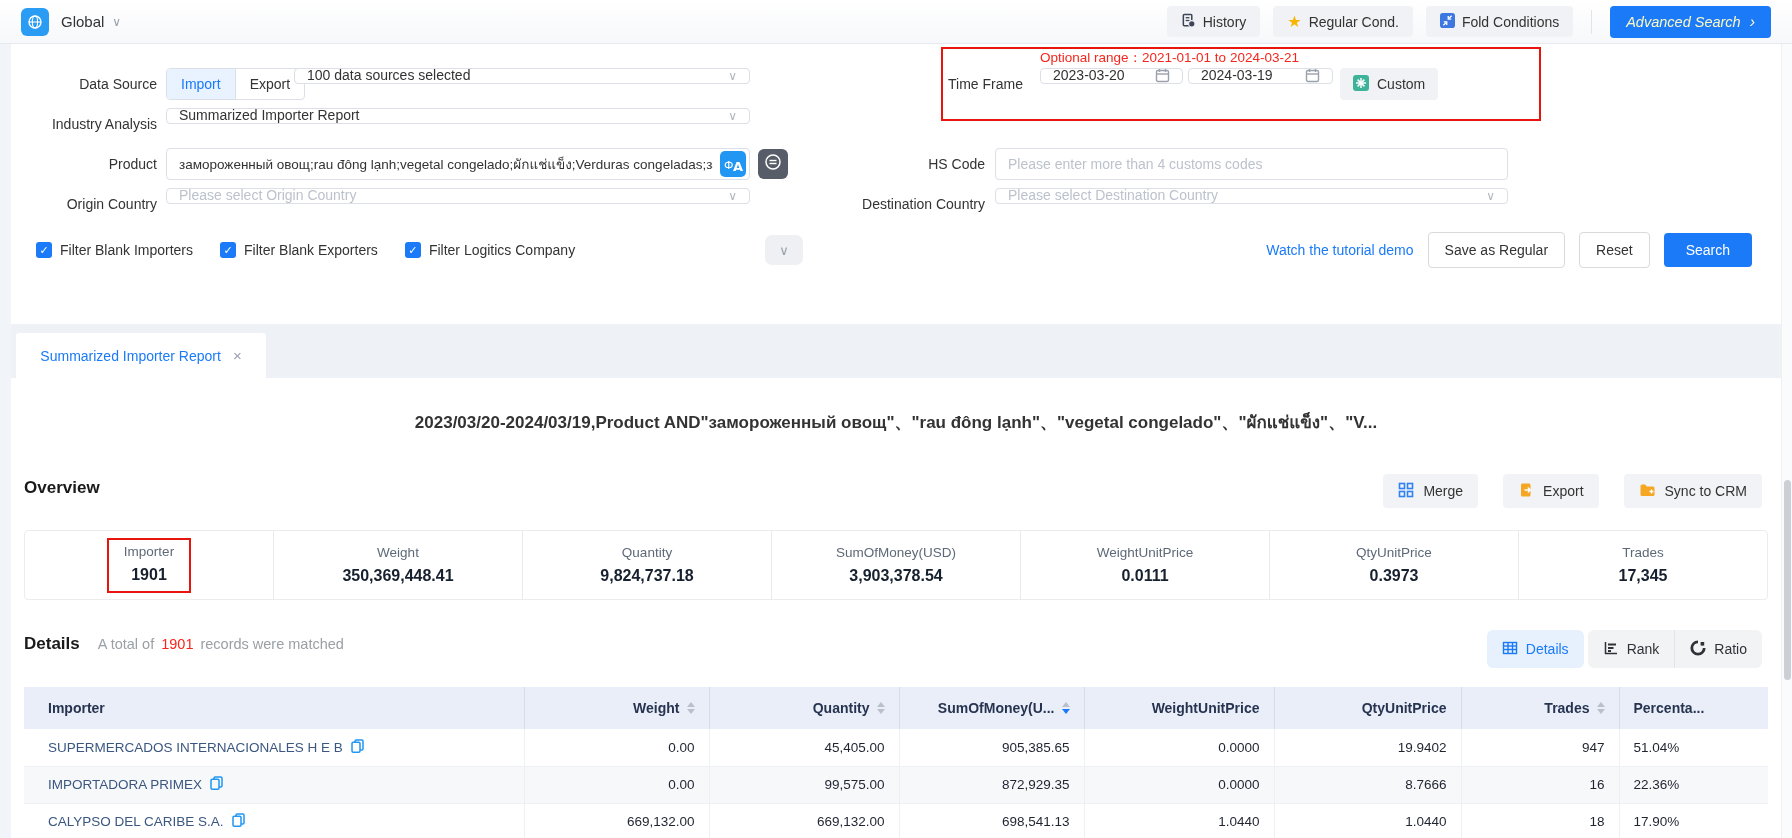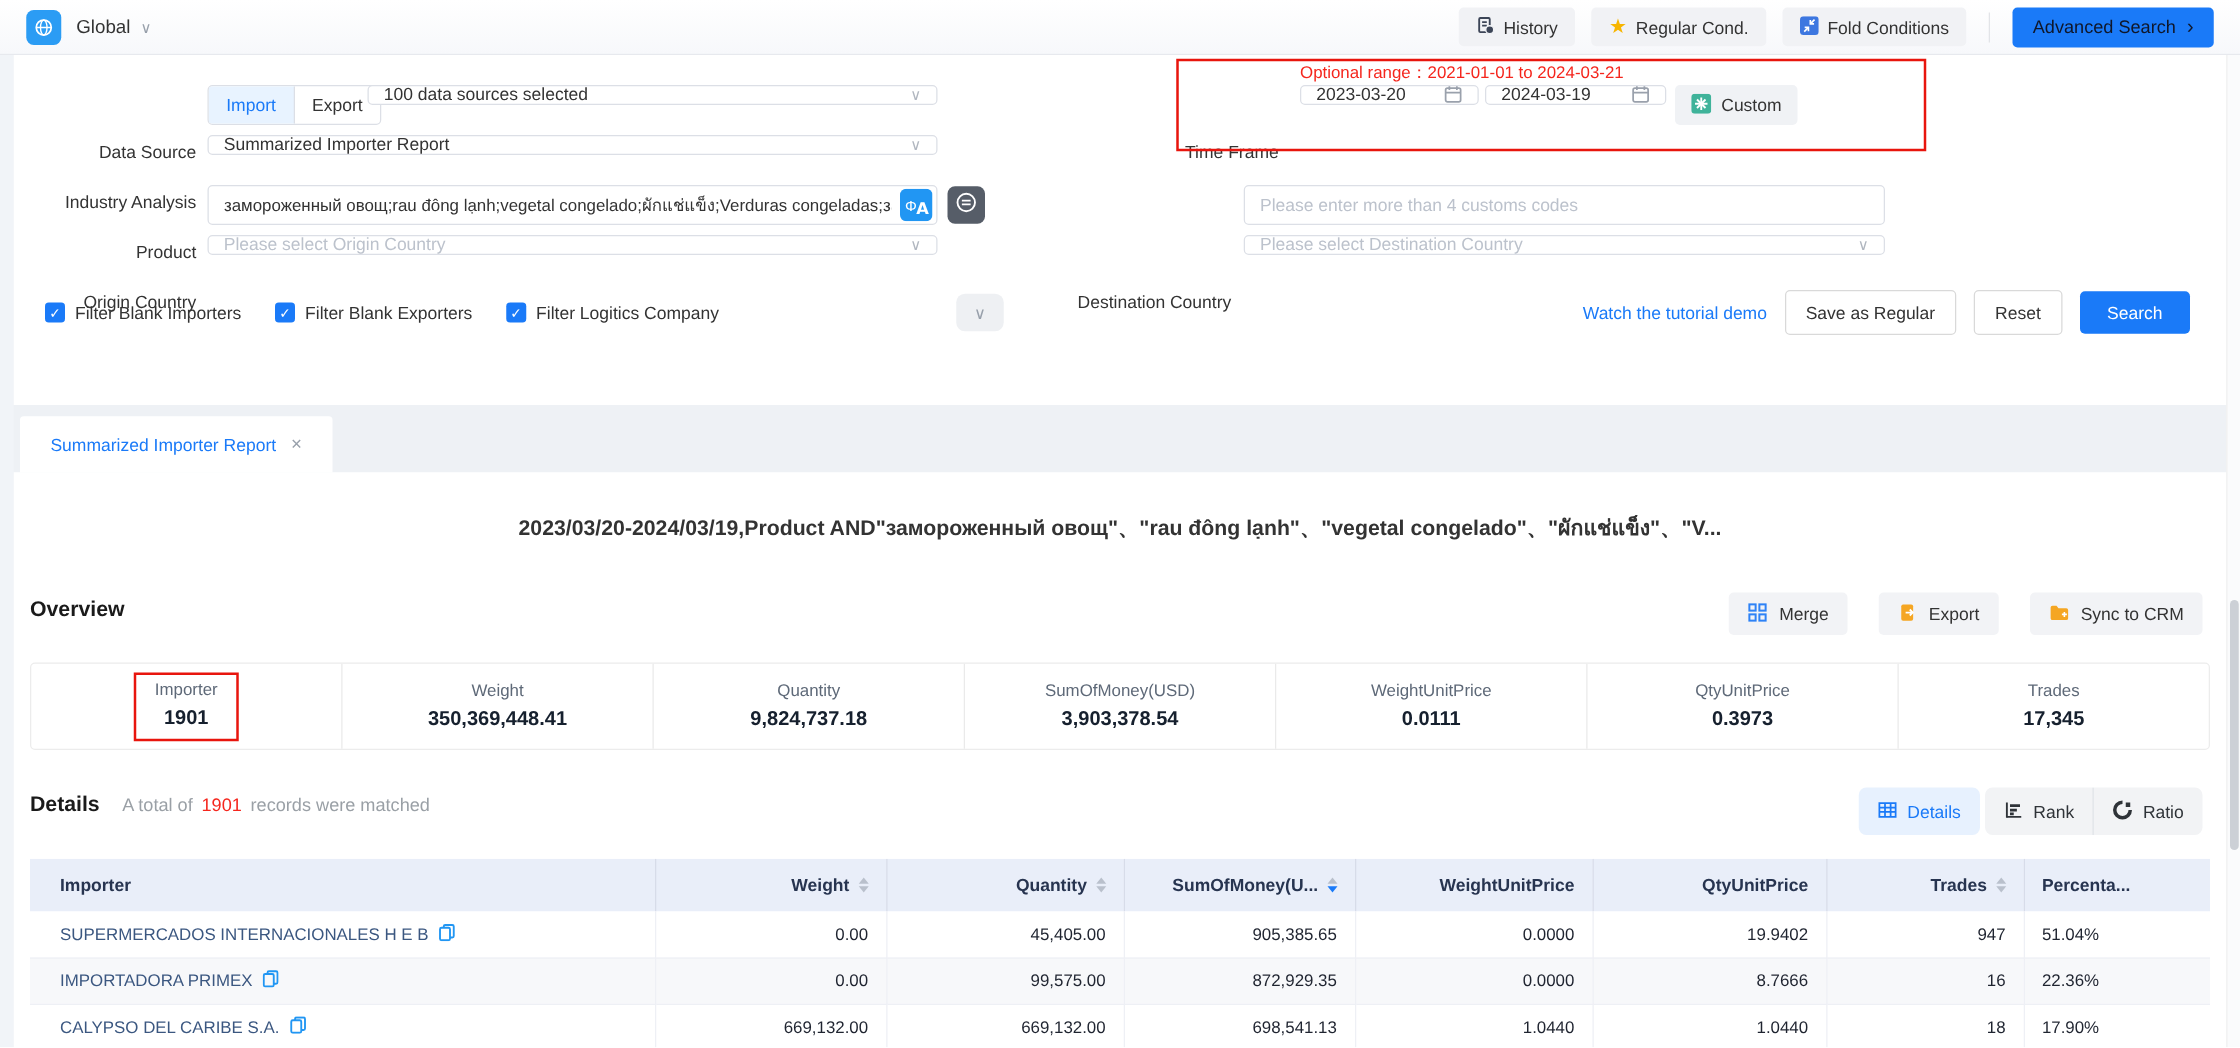"Advanced Search" .adv-btn { color: #0f172a -> #fef9c3; font-style: none -> italic }
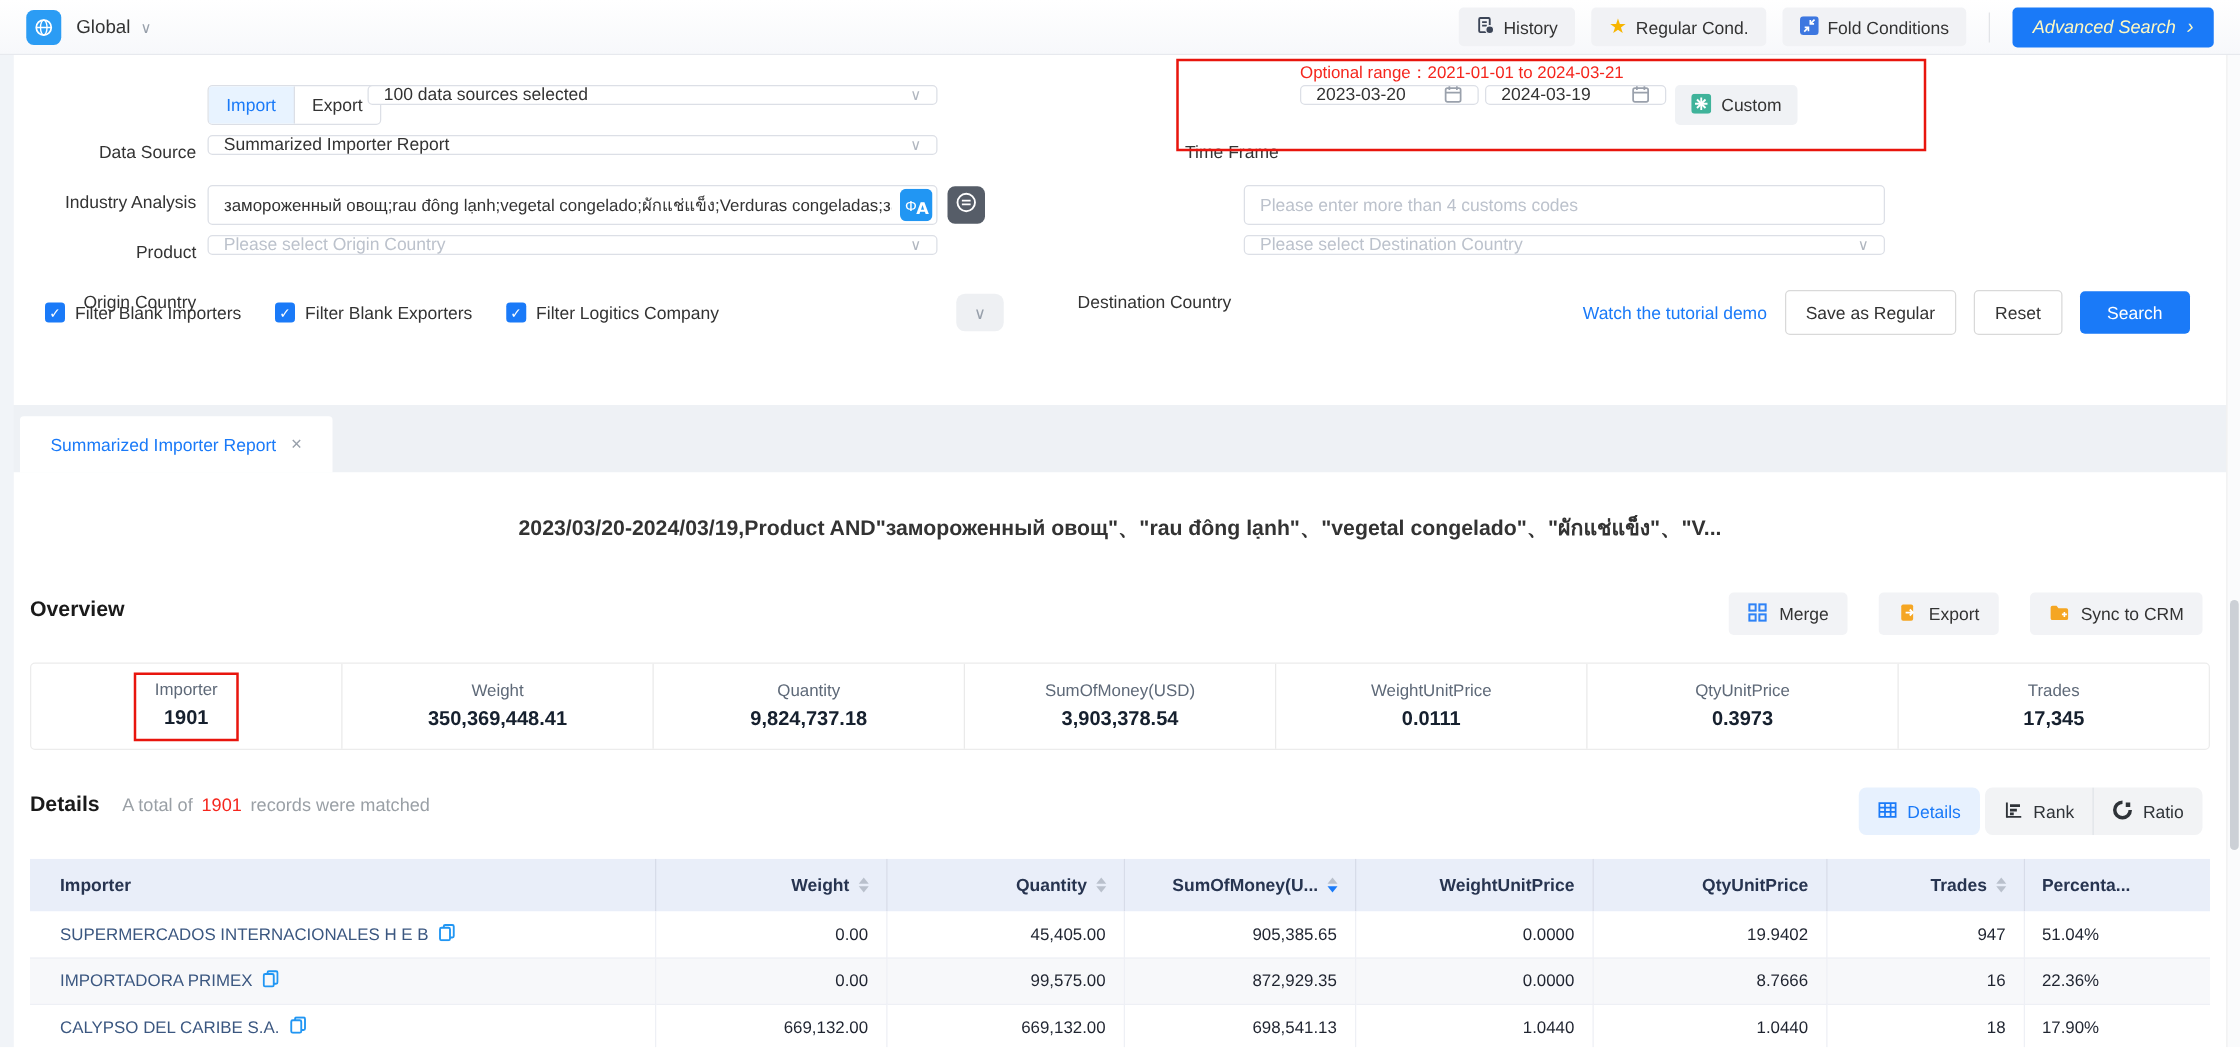"Data Source" .lbl { margin-top: 37px -> none }
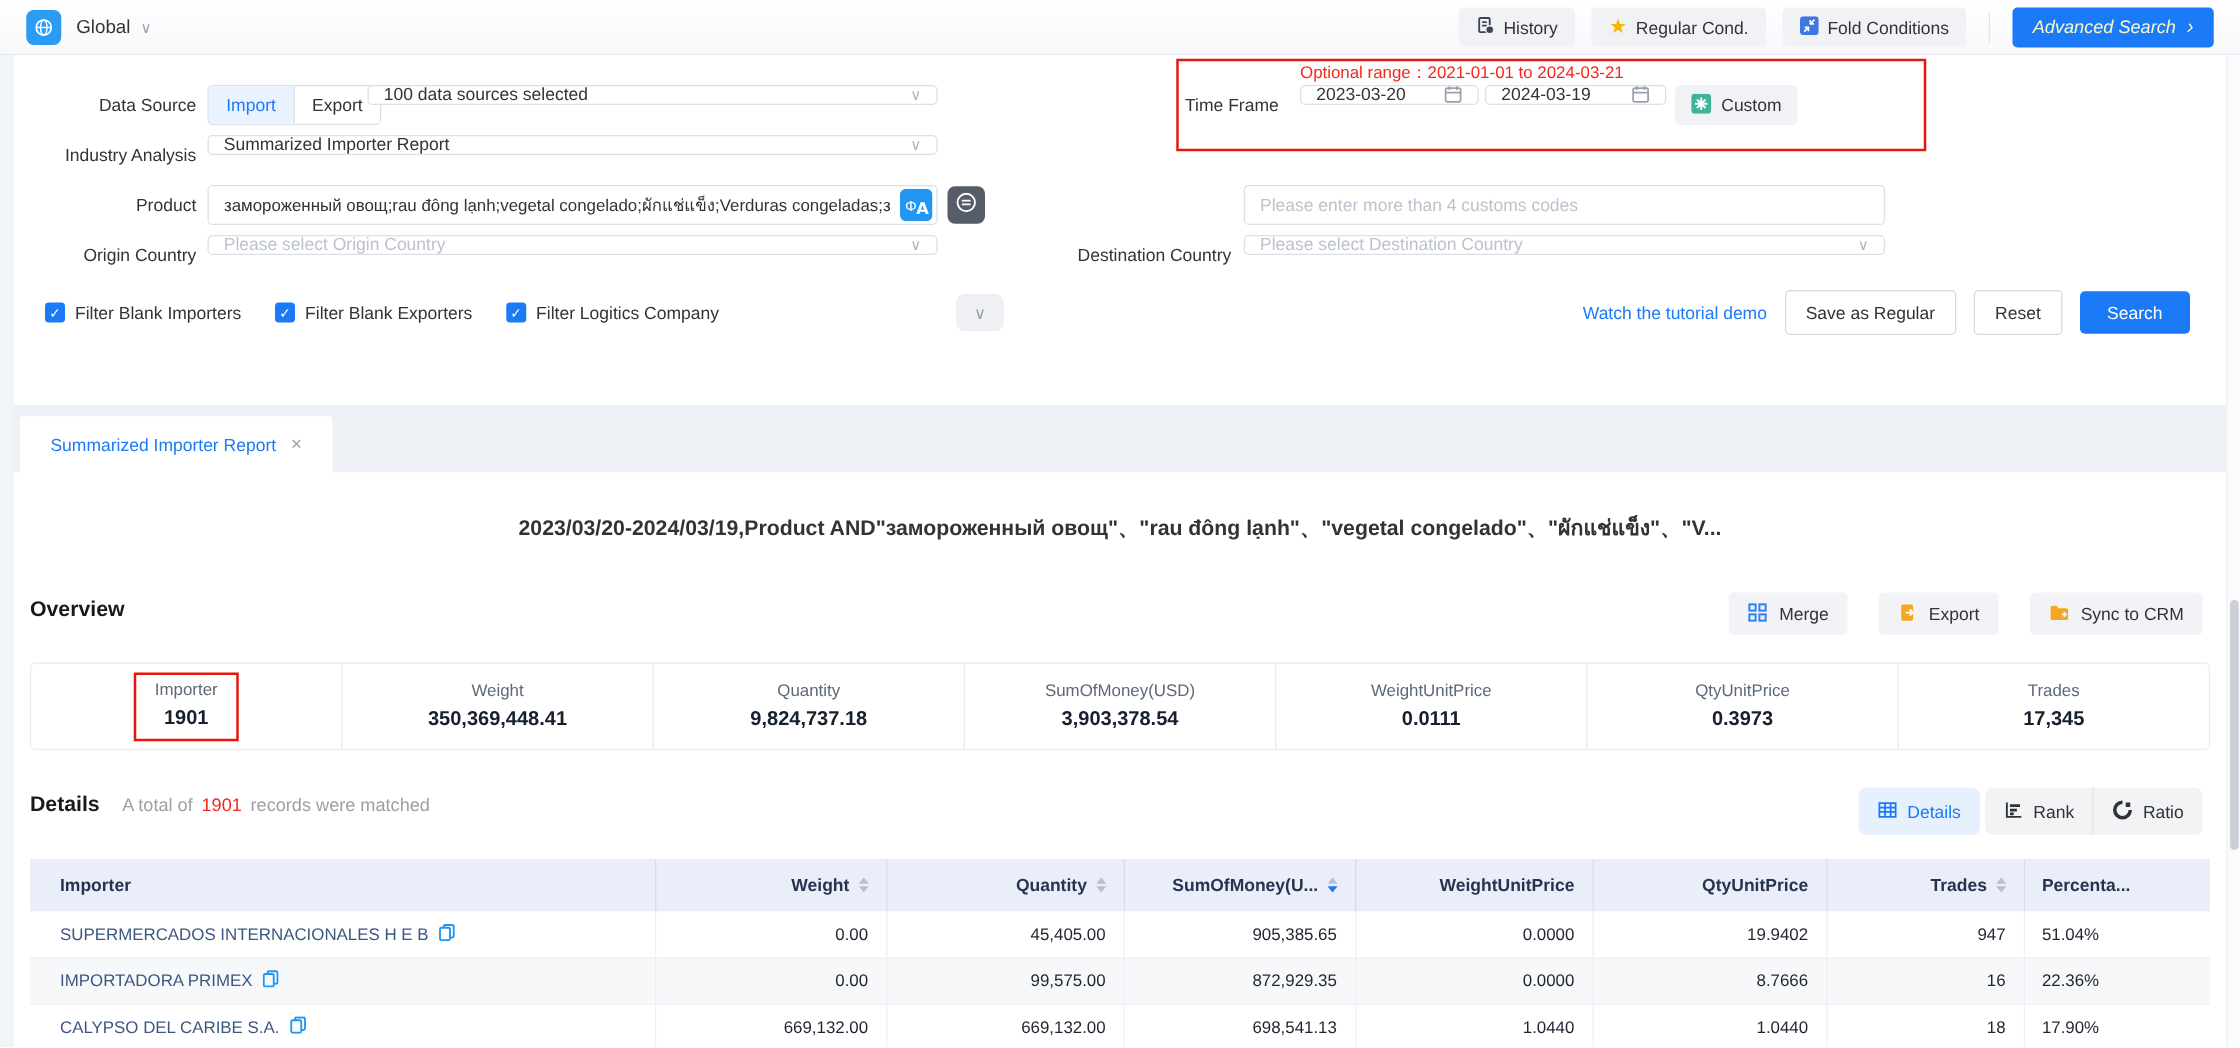"HS Code" span.lbl { html: none -> <span>HS Code</span> }
